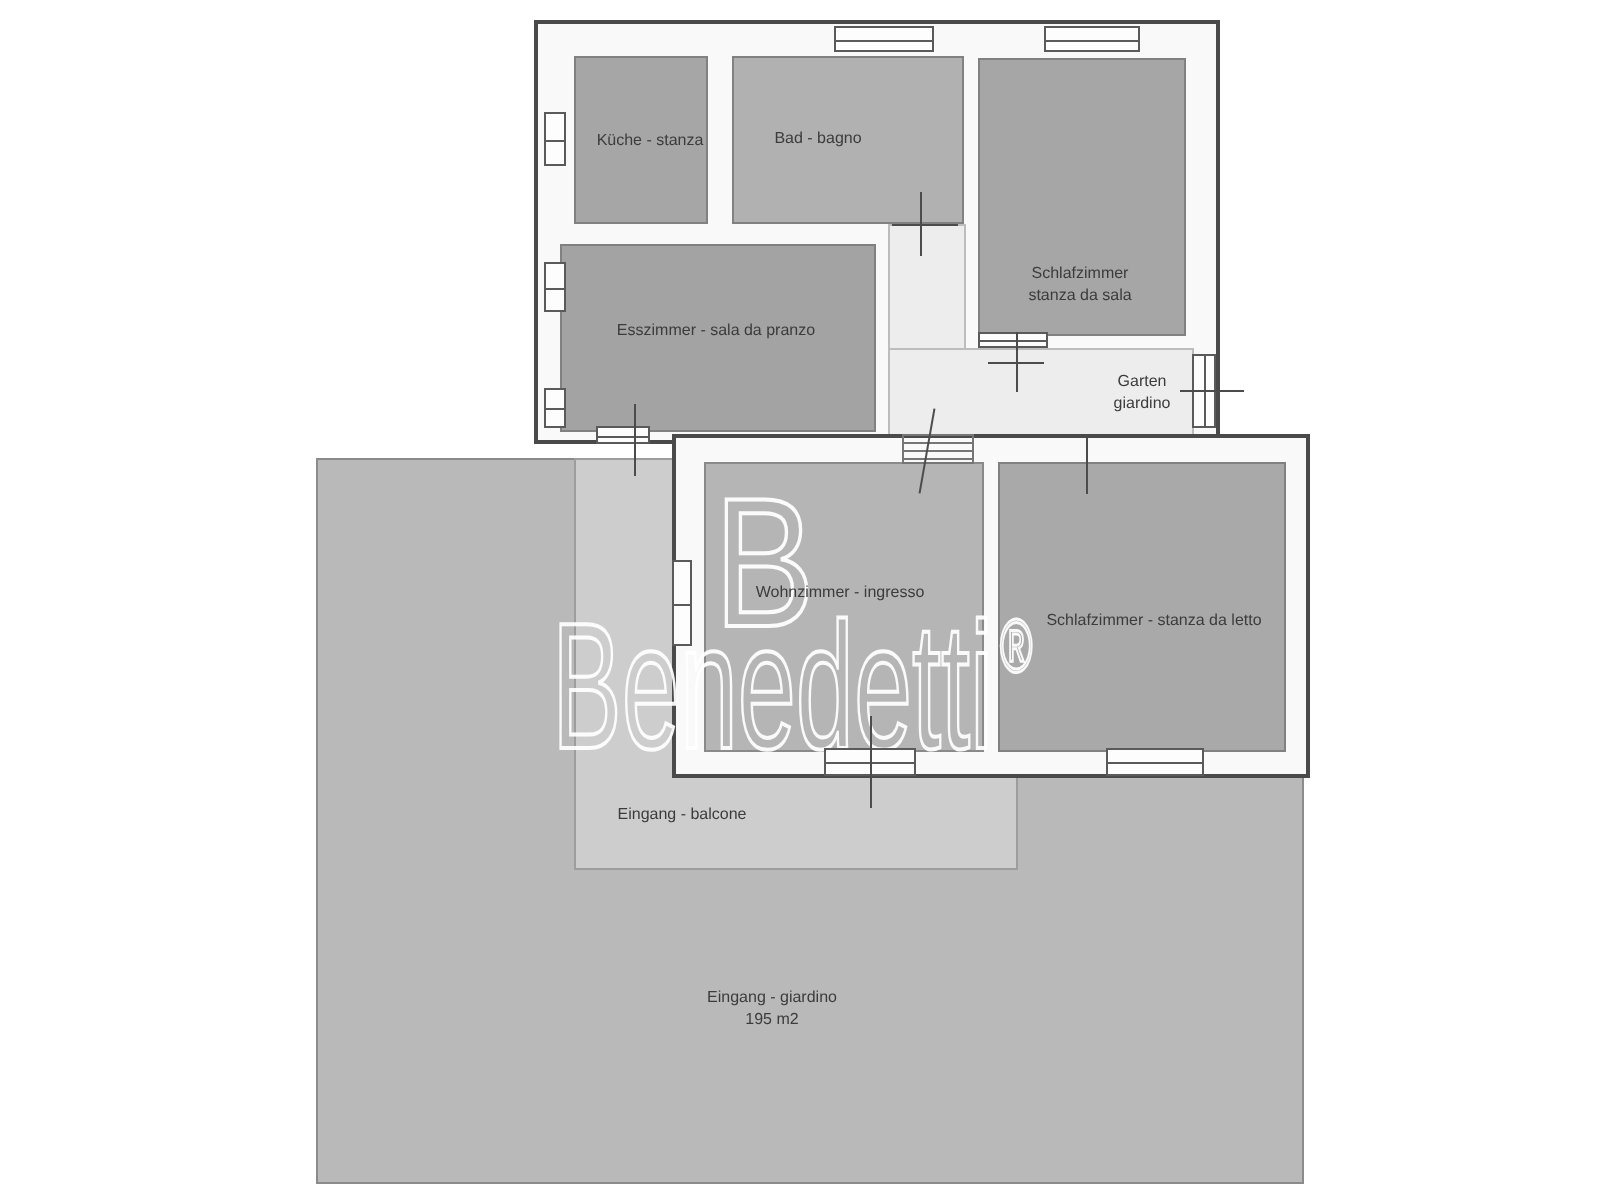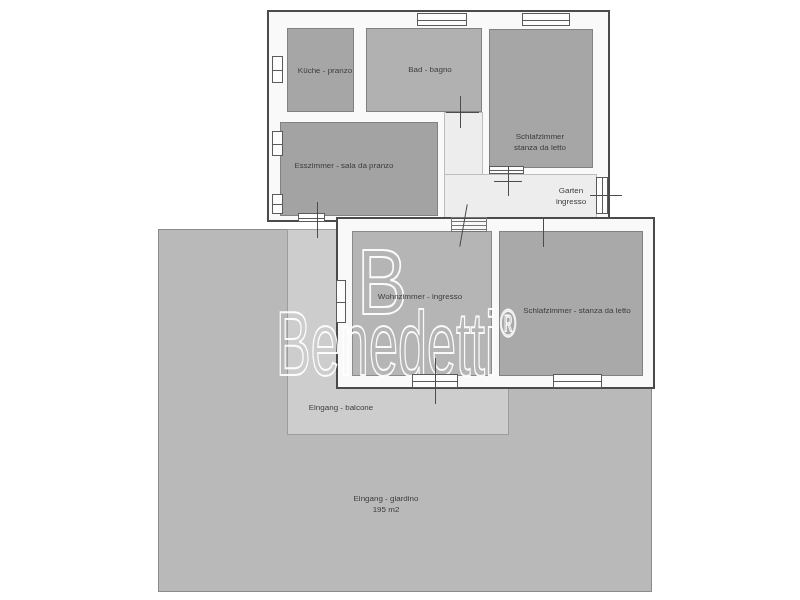"Küche - pranzo" div.lbl { text: pranzo -> stanza }
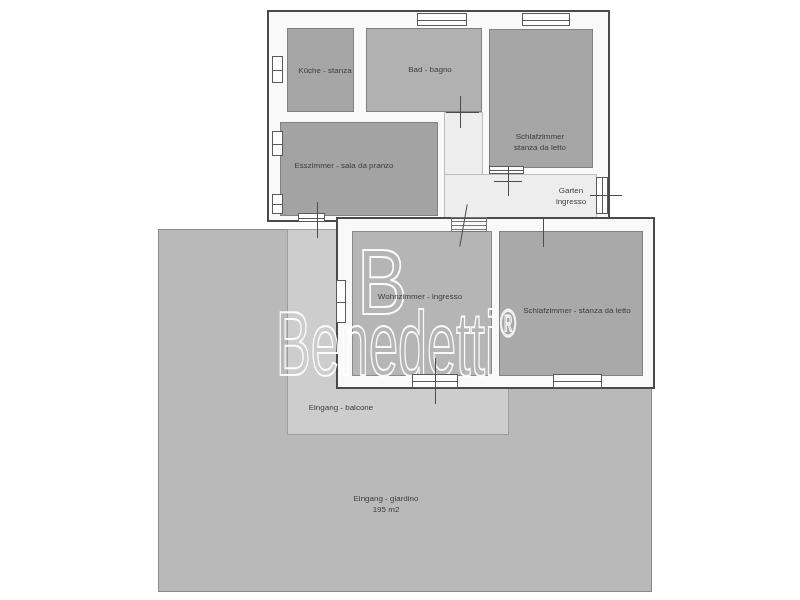"Bad - bagno" div.lbl { left: 430px -> 409px }
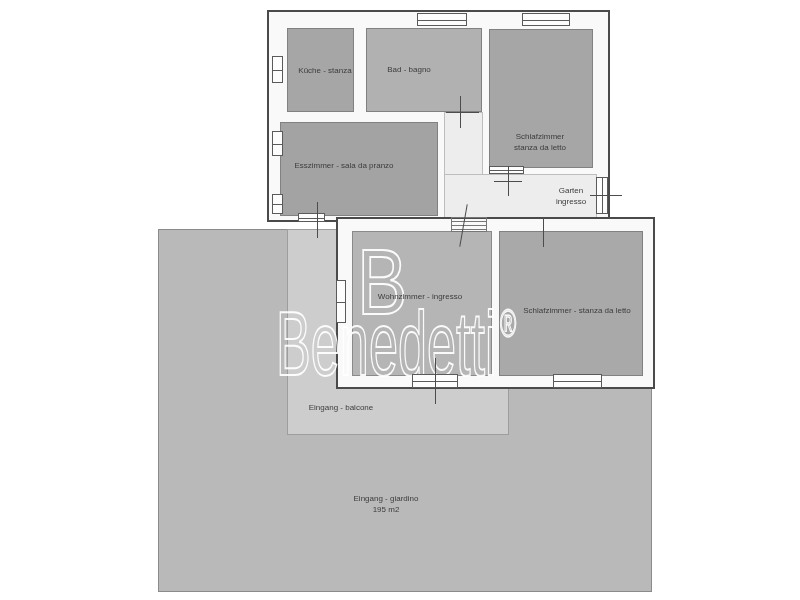"stanza da letto" div { text: letto -> sala }
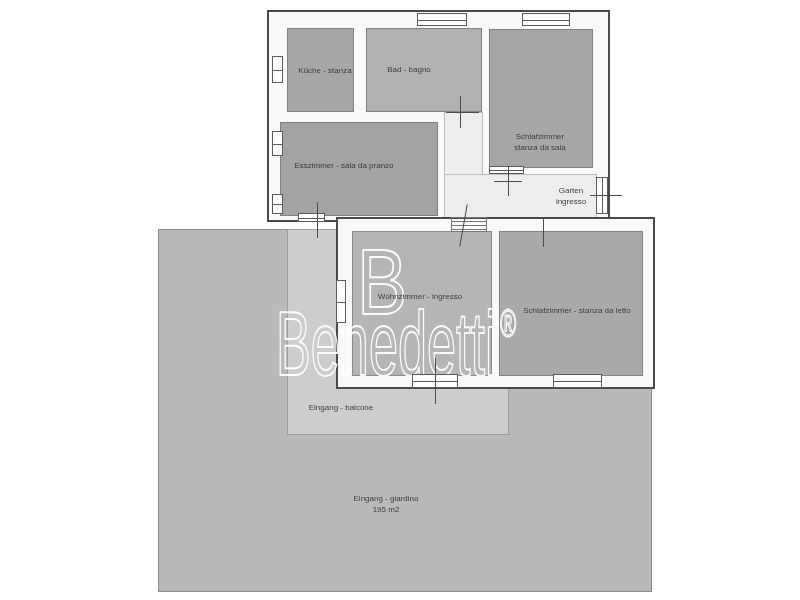"Esszimmer - sala da pranzo" div.lbl { left: 344px -> 358px }
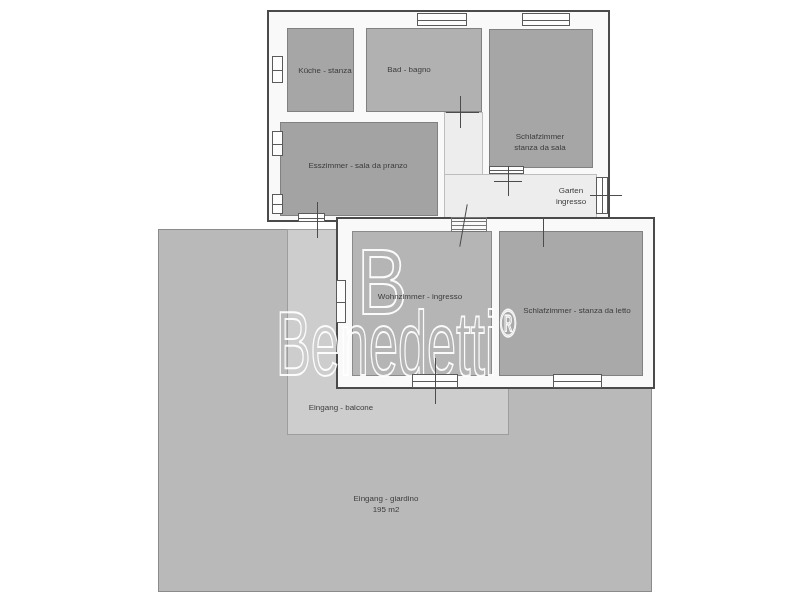"ingresso" div { text: ingresso -> giardino }
